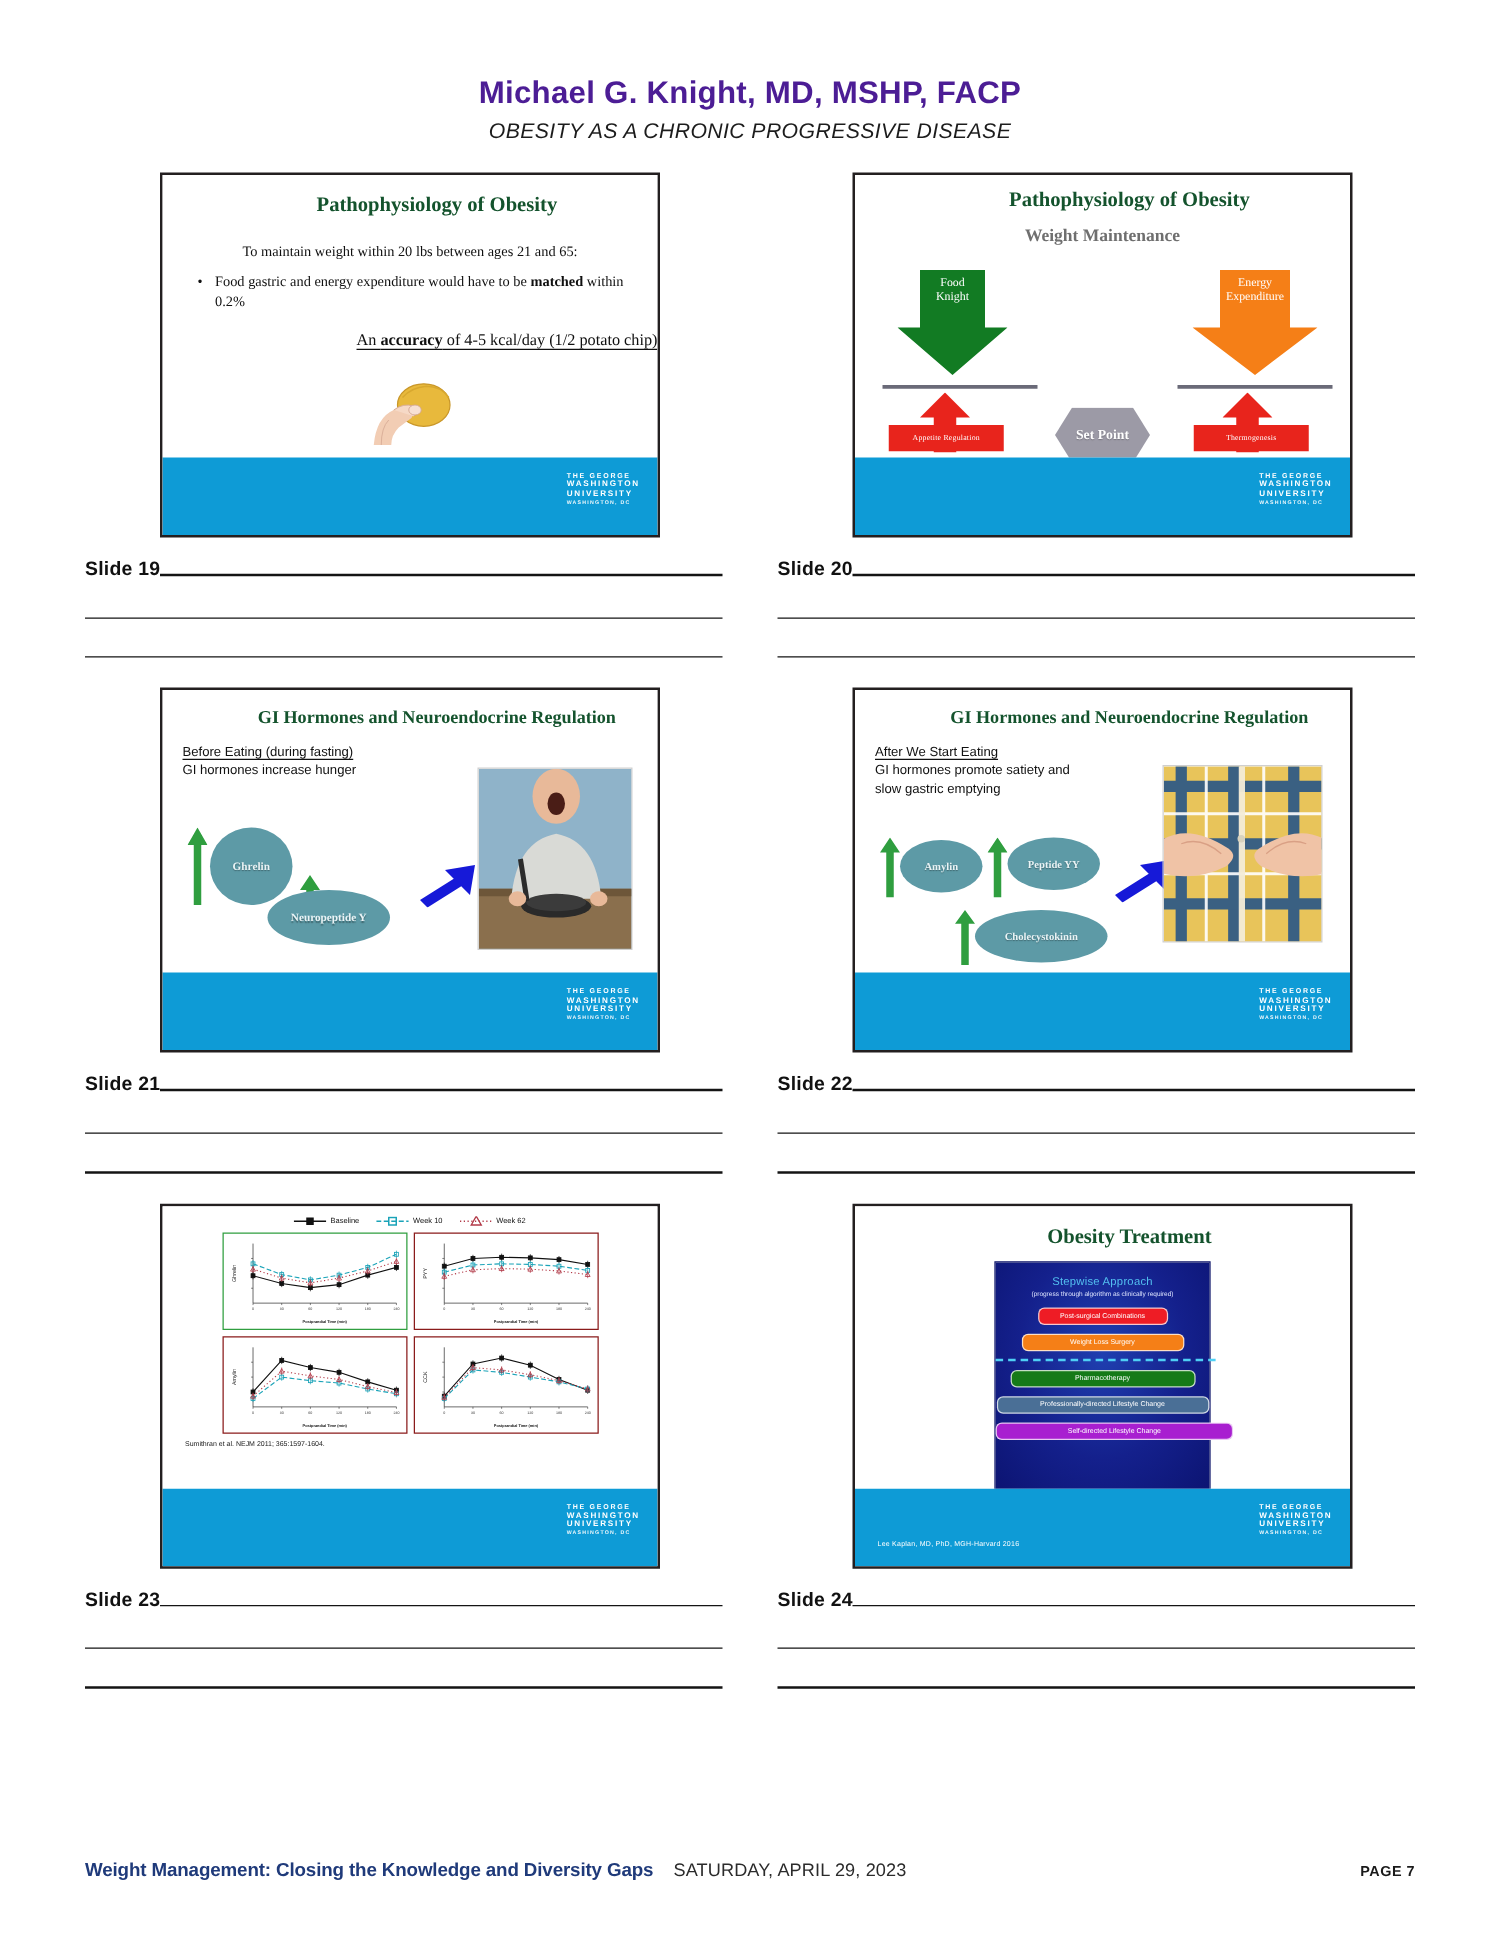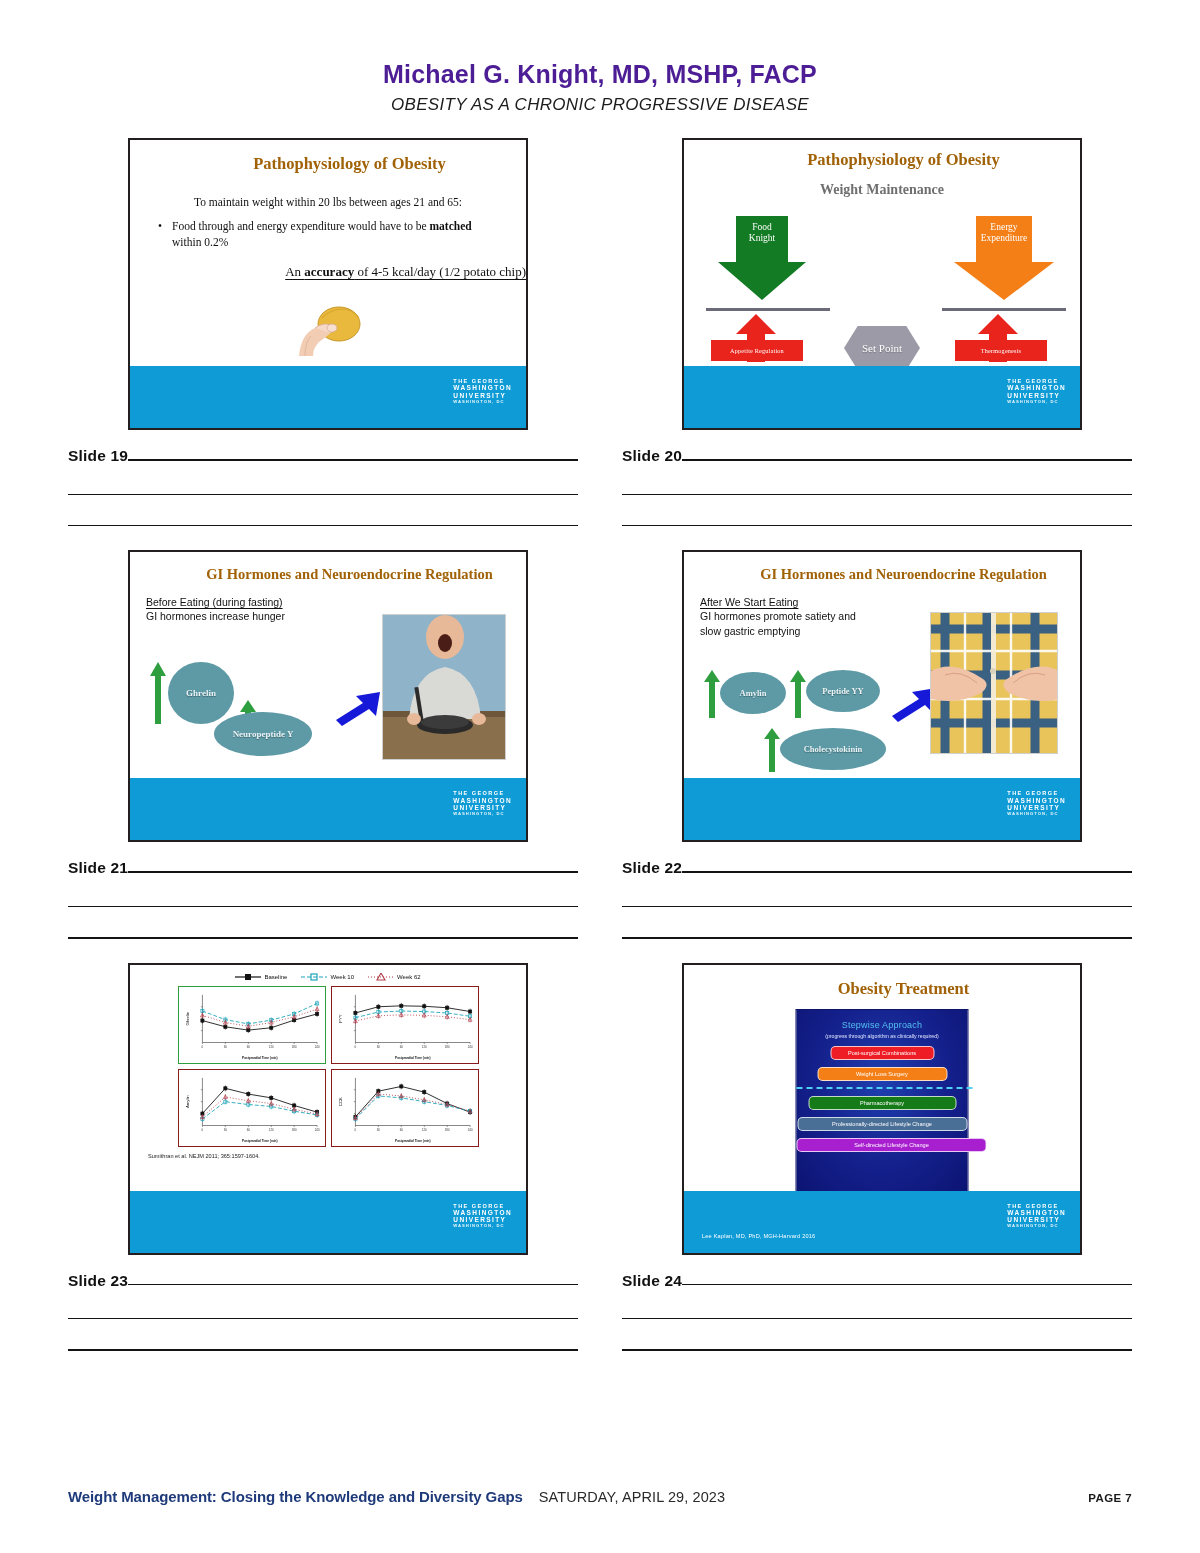"Pathophysiology of Obesity" .slide-title { color: #a16207 -> #14532d }
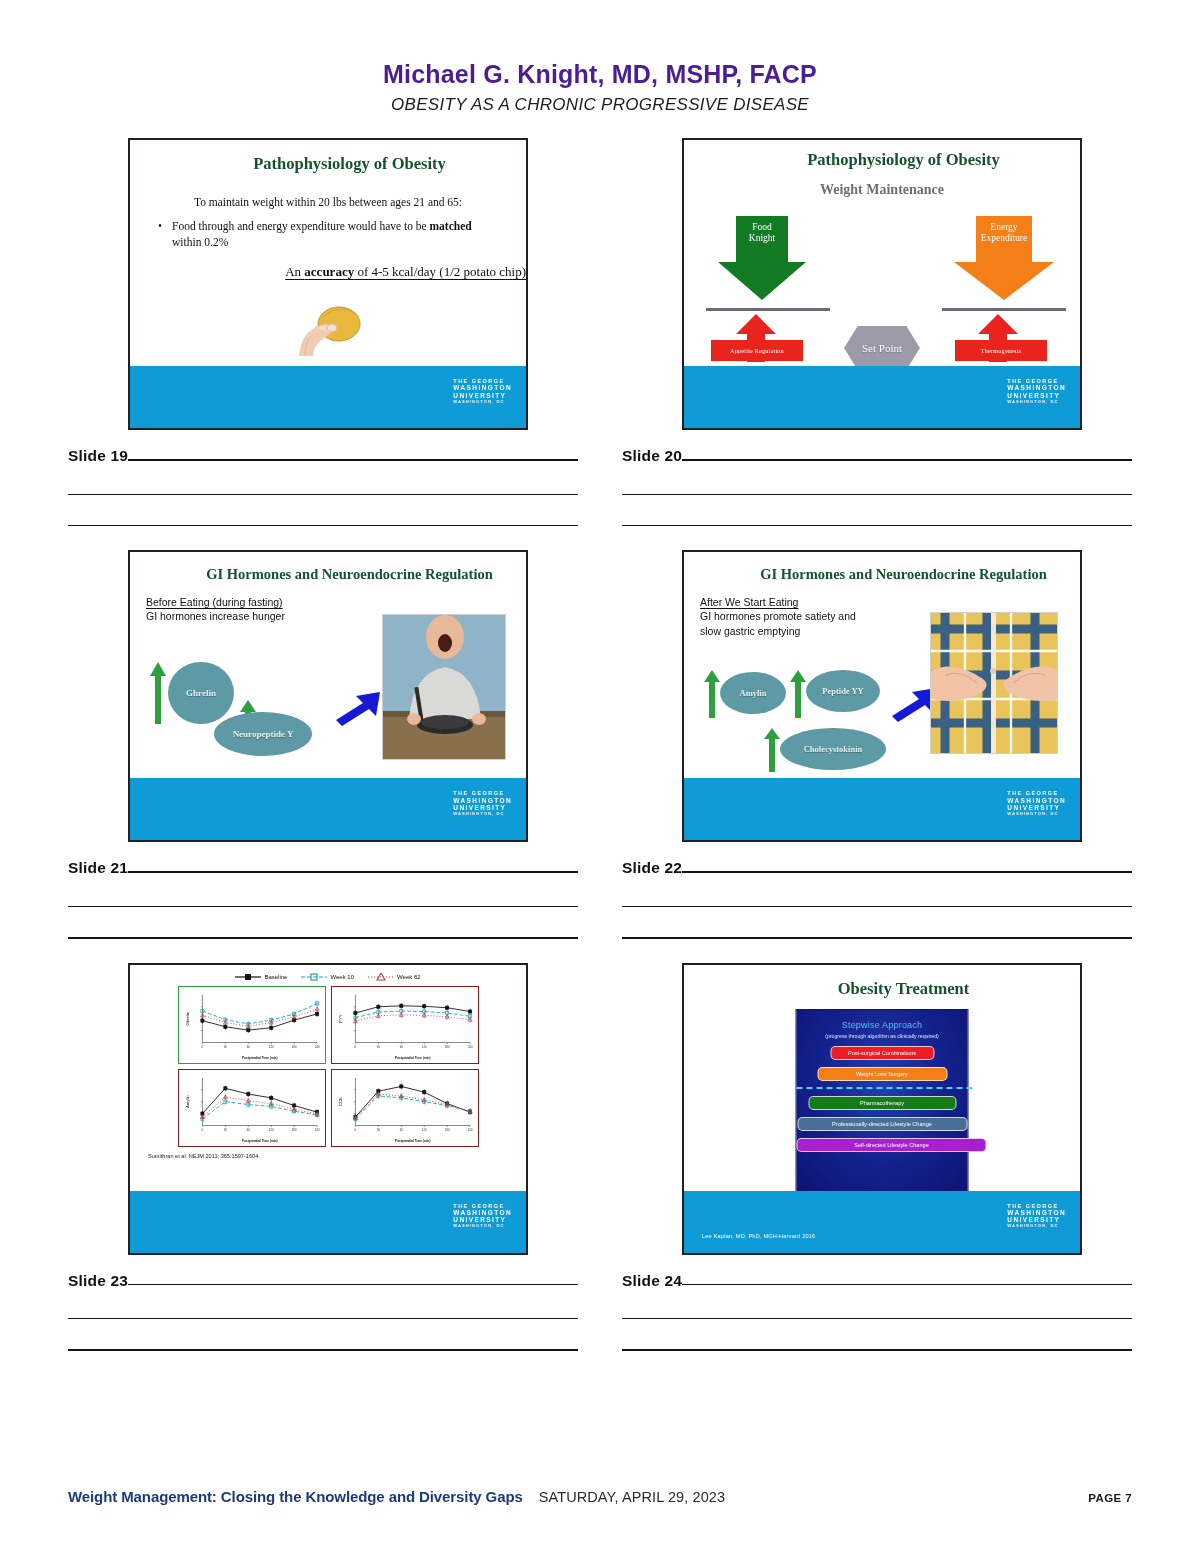"Food through and energy expenditure" span { text: through -> gastric }
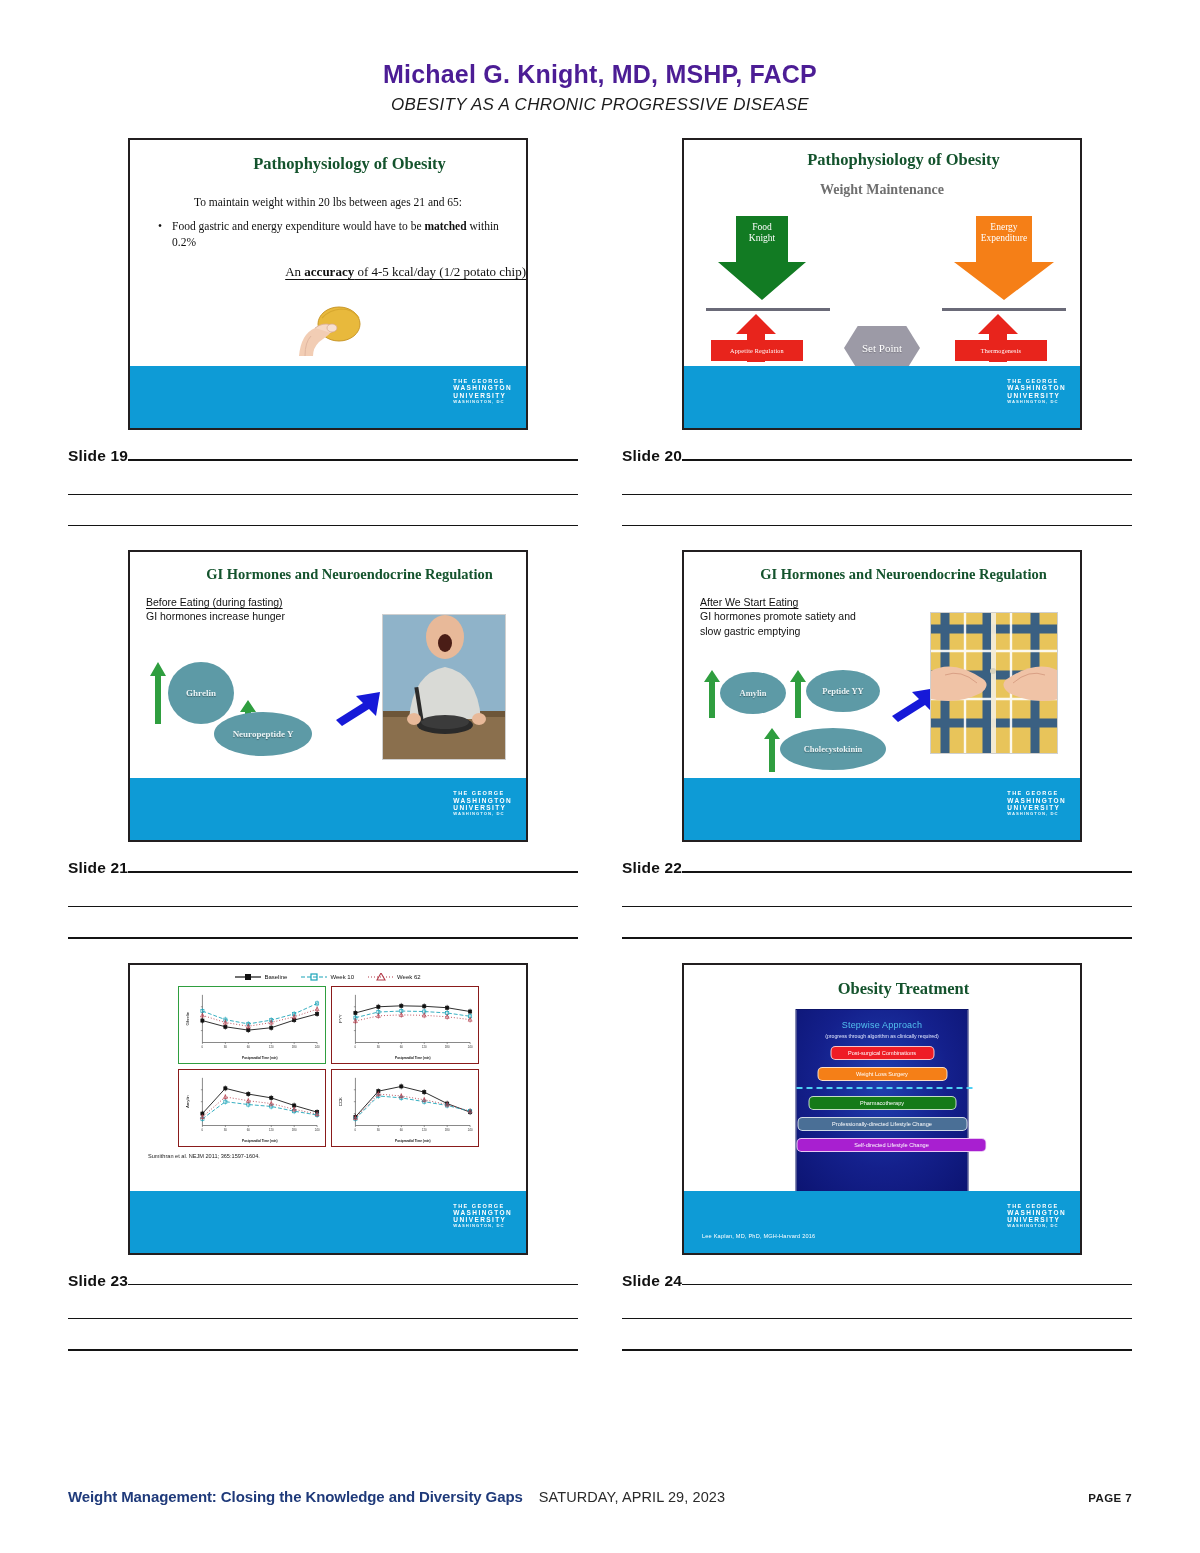"Set Point" .setpoint { font-weight: normal -> bold }
